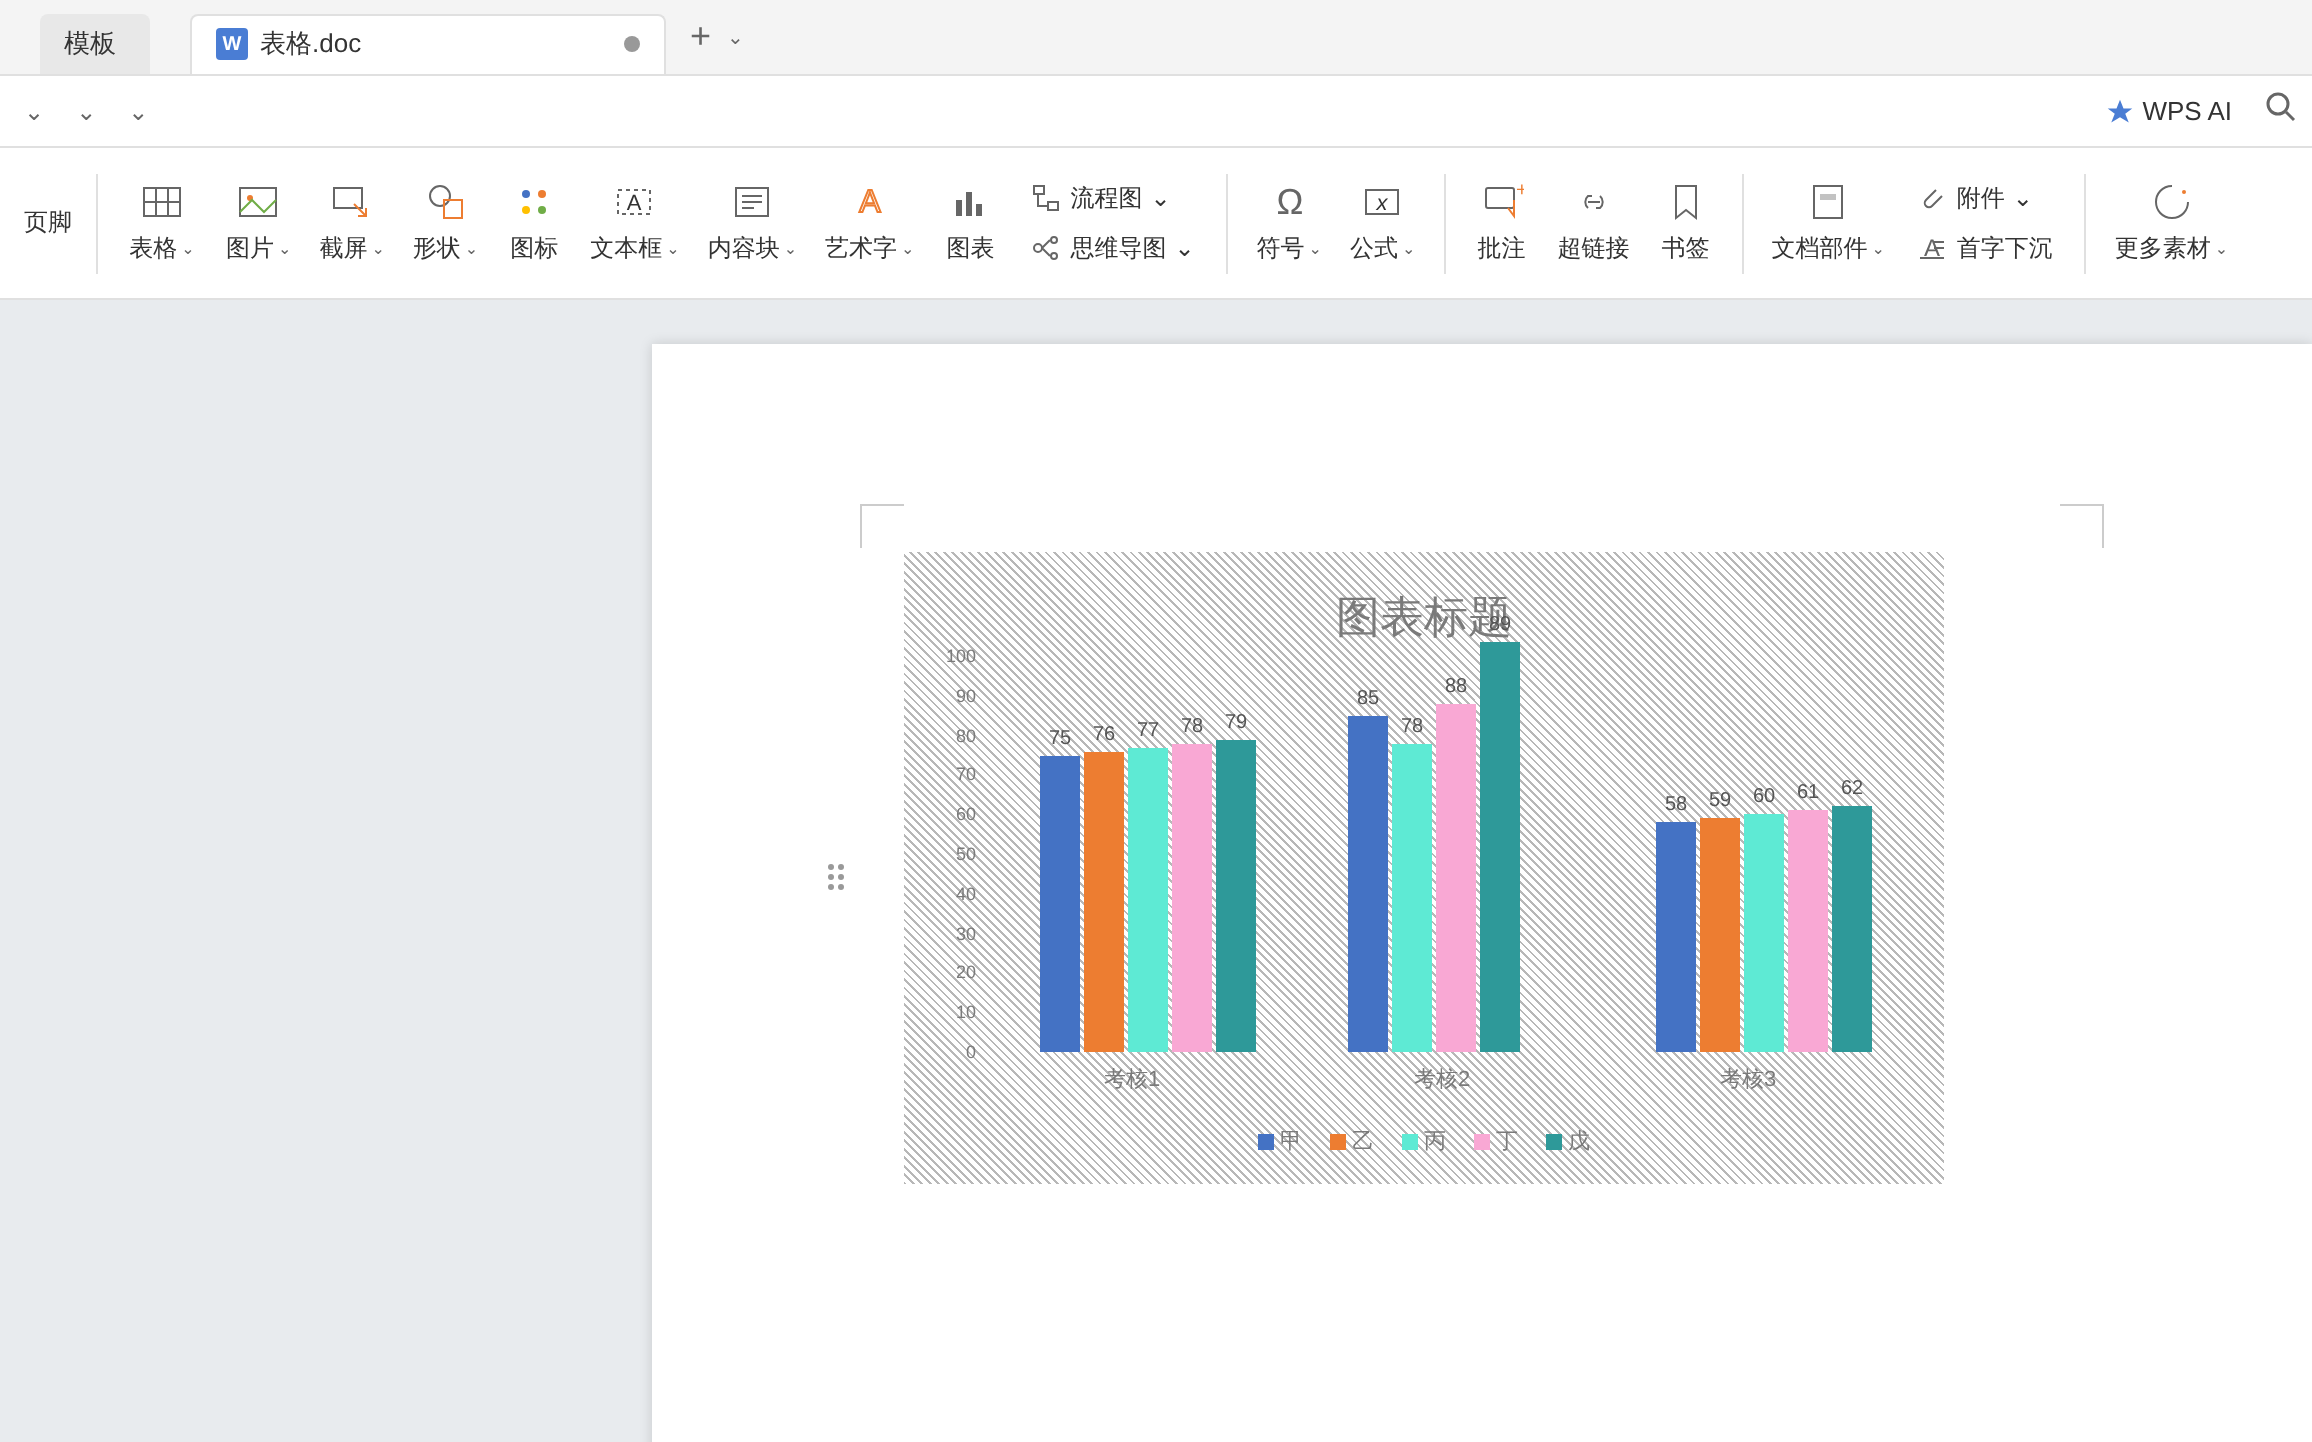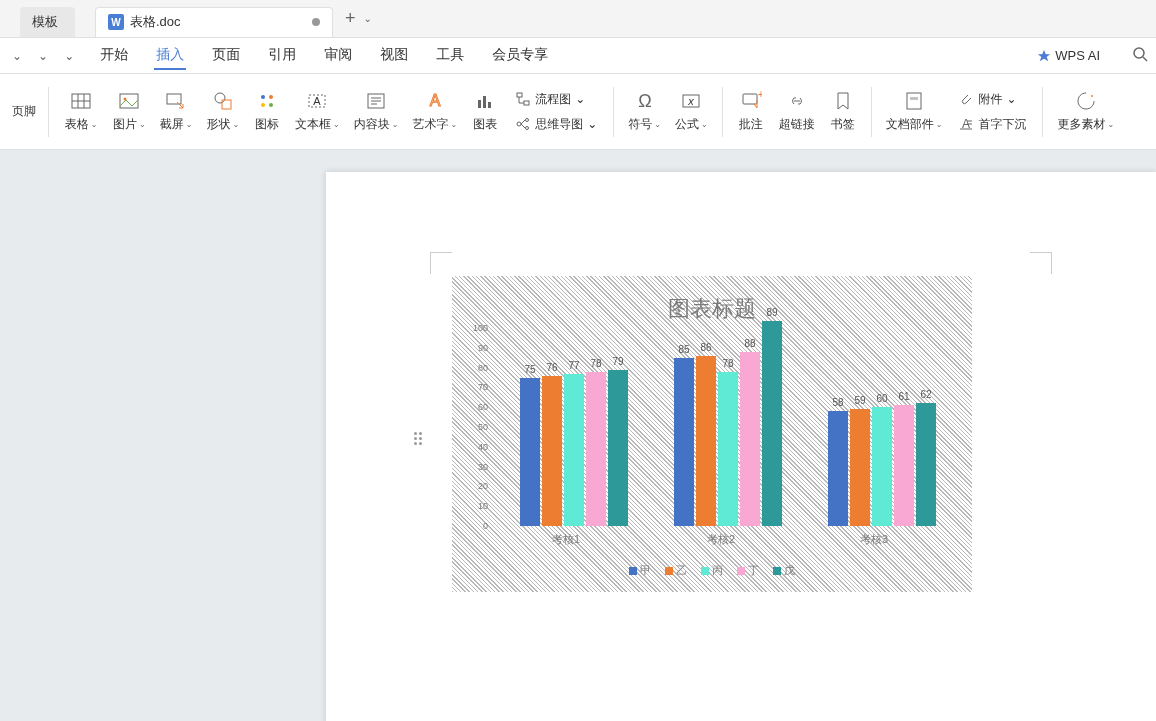"开始" div.menu-items { html: <div> <span>开始</span> <span>插入</span> <span>页面</span> <span>引用</span> <span>审阅</span> <span>视图</span> <span>工具</span> <span>会员专享</span> </div> -> none }
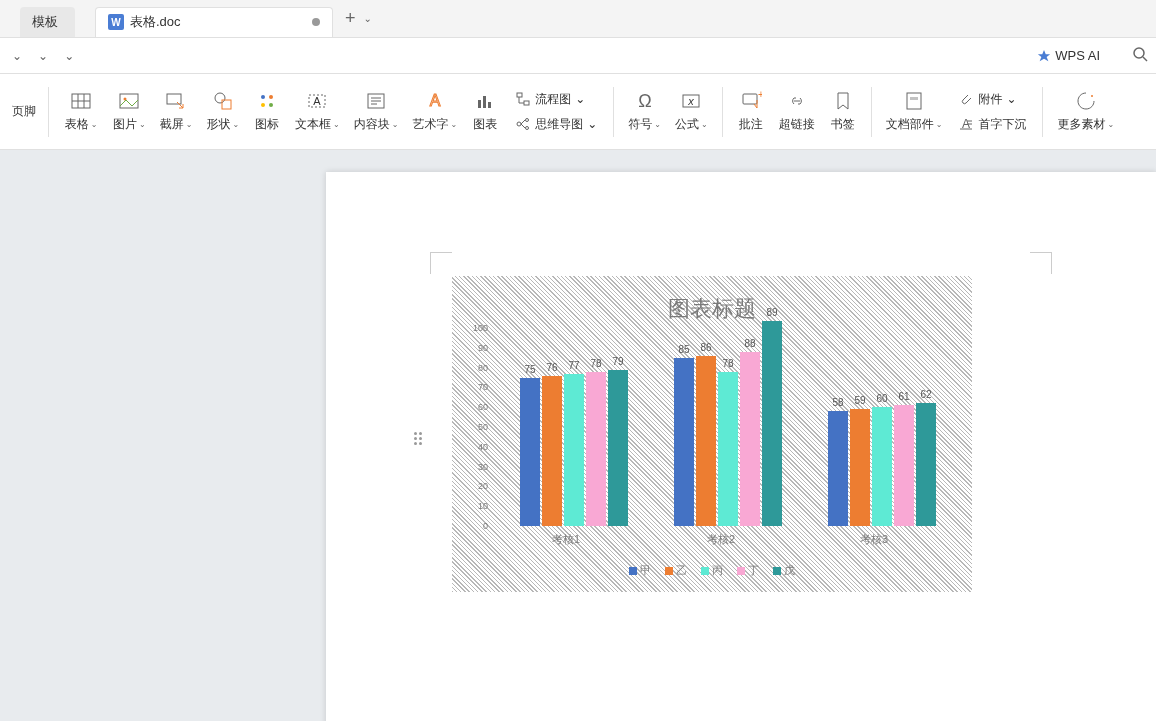"WPS AI" .menu-right { gap: 32px -> 16px }
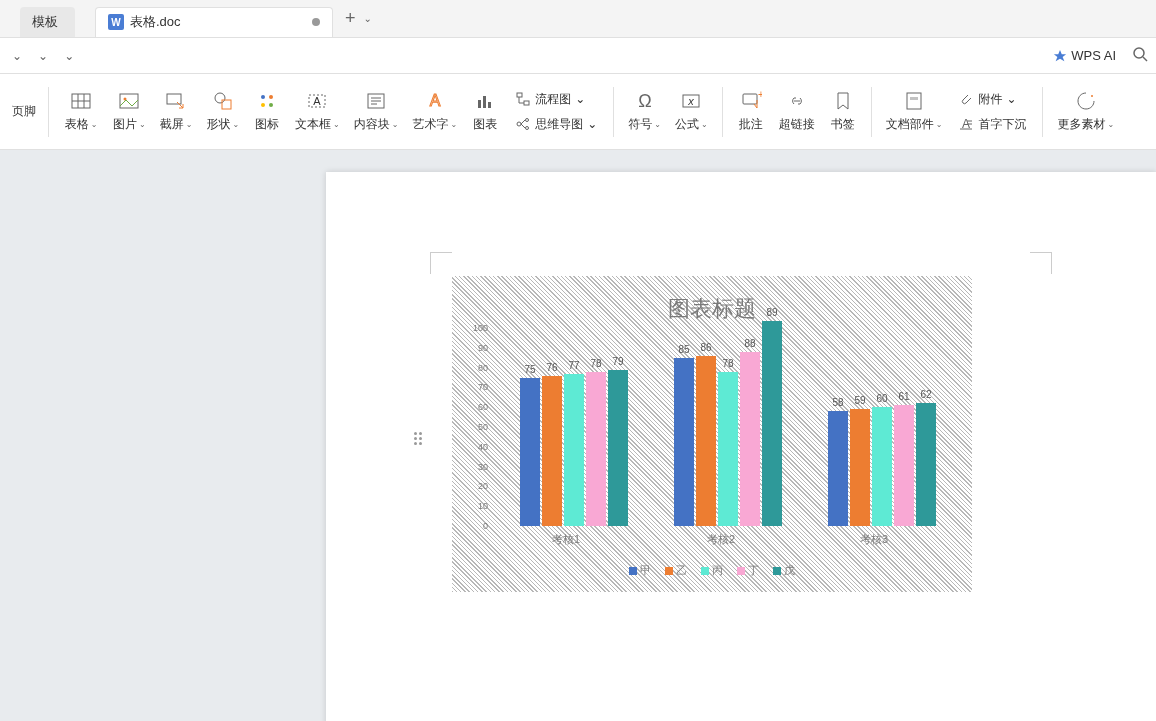"86" div.bar { html: <div> <span>86</span> </div> -> none }
